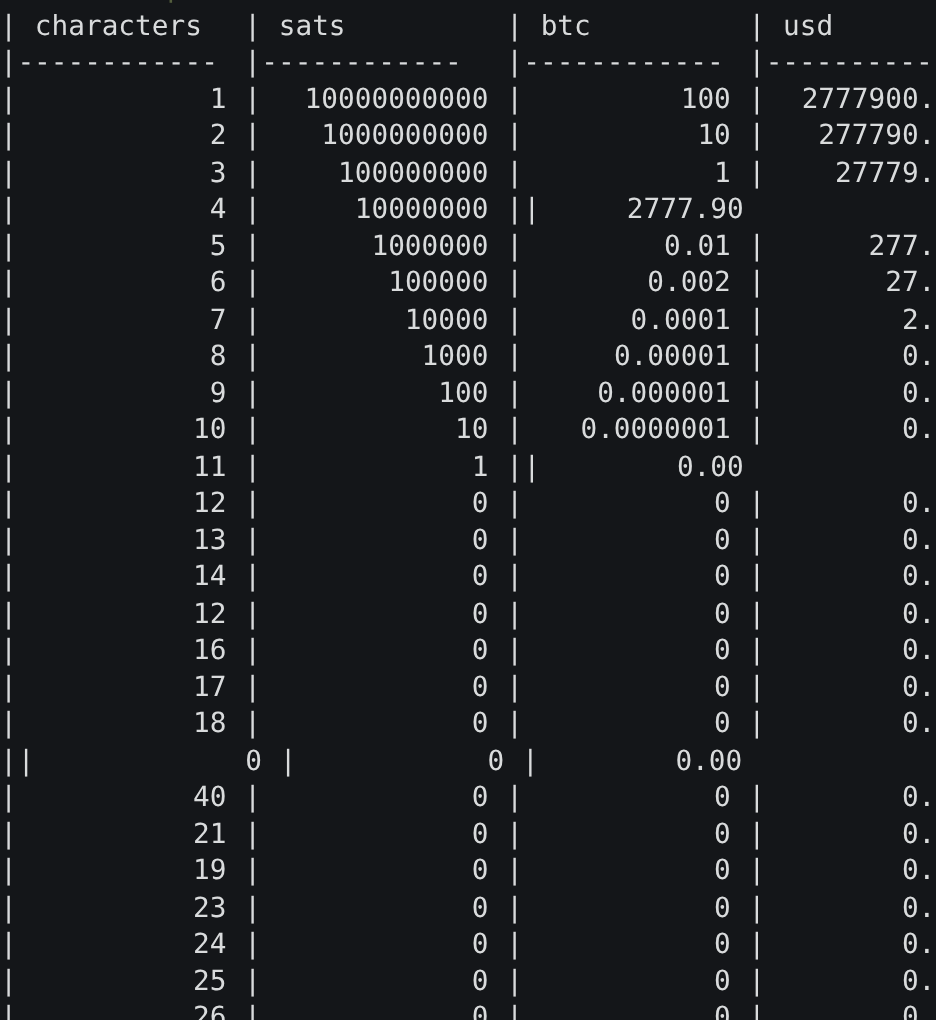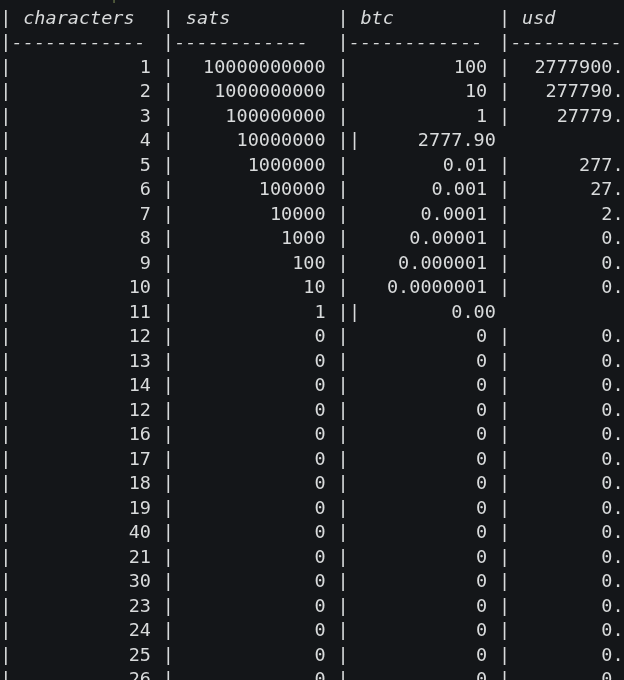"characters" .align-left { font-style: italic -> none }
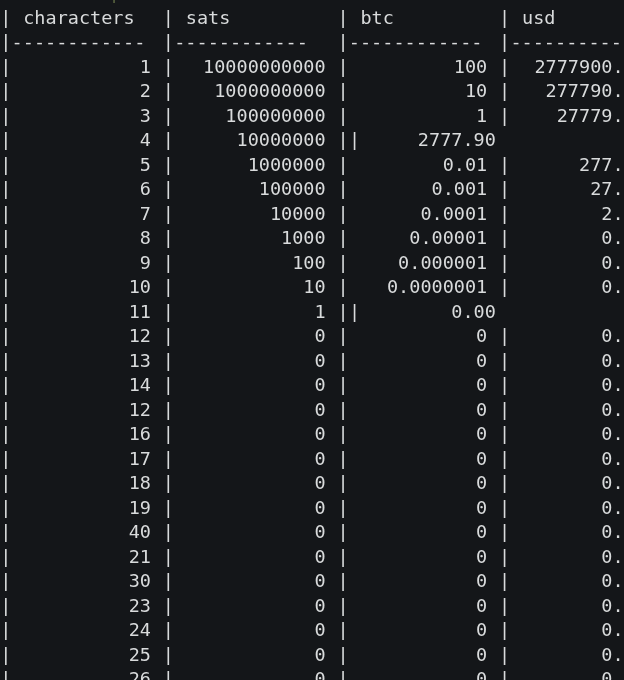"0.001" span.cell { text: 0.001 -> 0.002 }
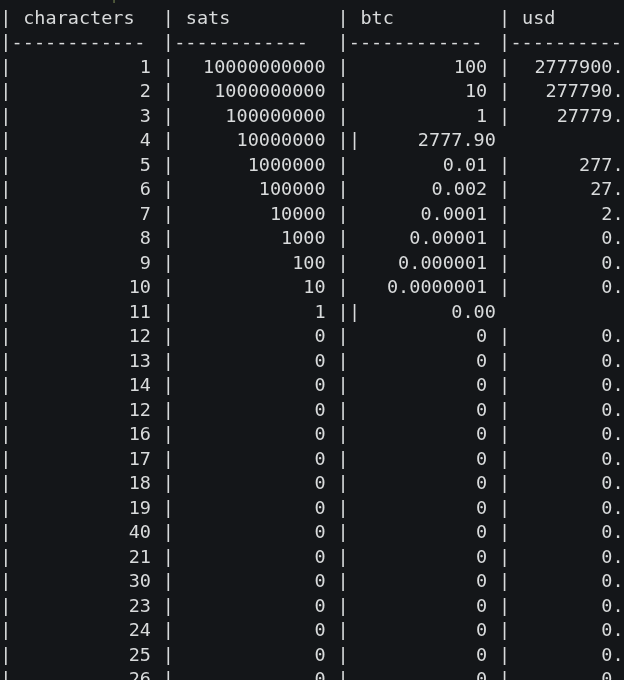"19" span.cell { html: <span>19</span> -> none }
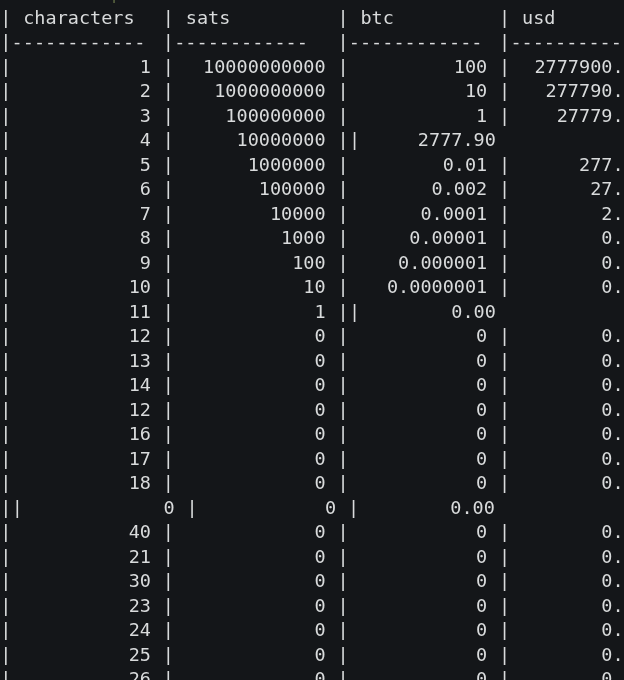"30" span.cell { text: 30 -> 19 }
